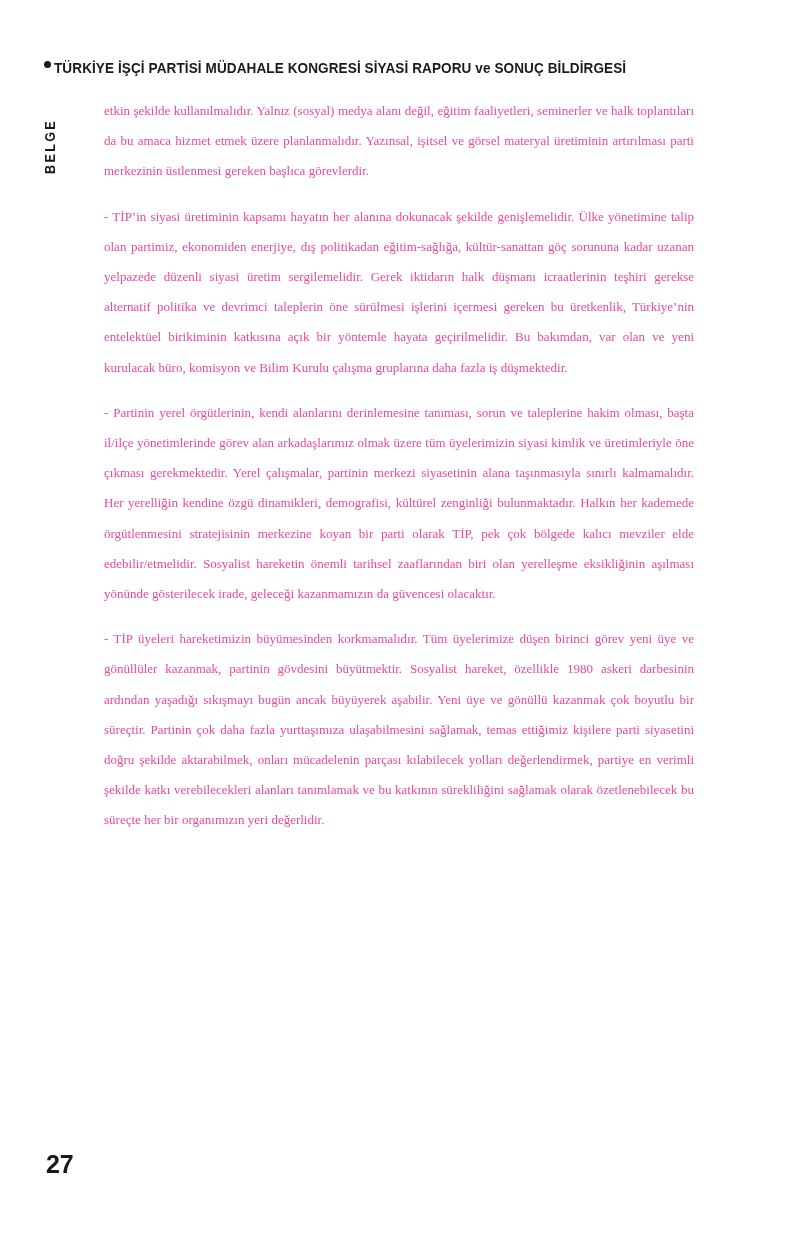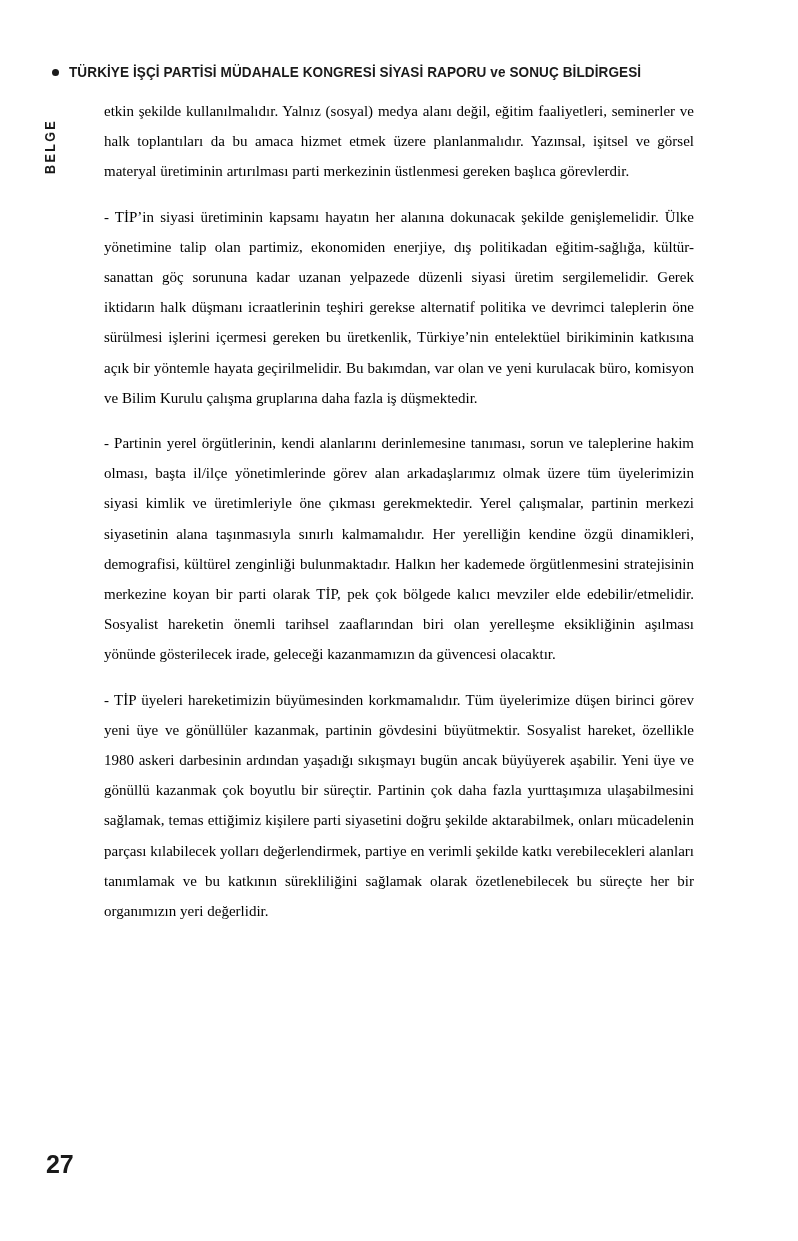"TÜRKİYE İŞÇİ PARTİSİ MÜDAHALE KONGRESİ" .running-header { align-items: center -> none; gap: 10px -> 3px; left: 52px -> 44px }
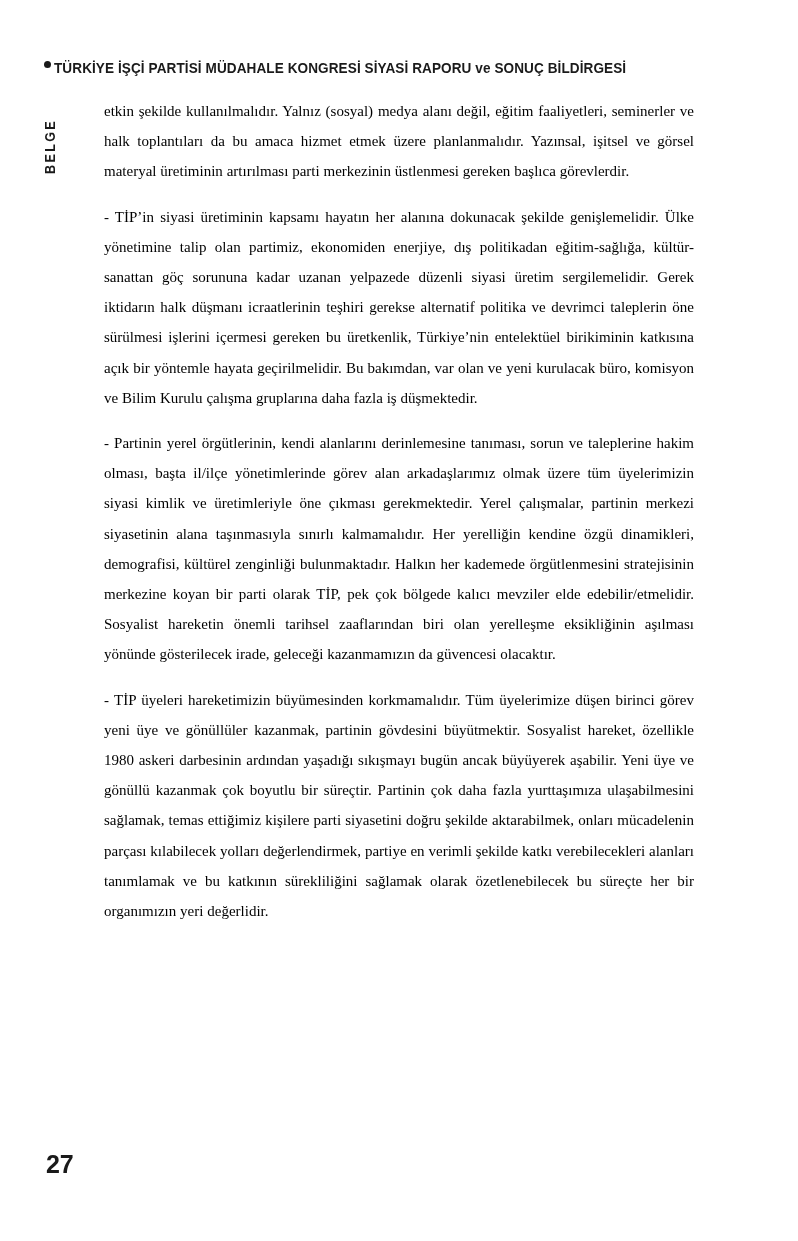"etkin şekilde kullanılmalıdır. Yalnız" .body-paragraph { color: #000000 -> #ec4899; font-size: 15px -> 13px }
